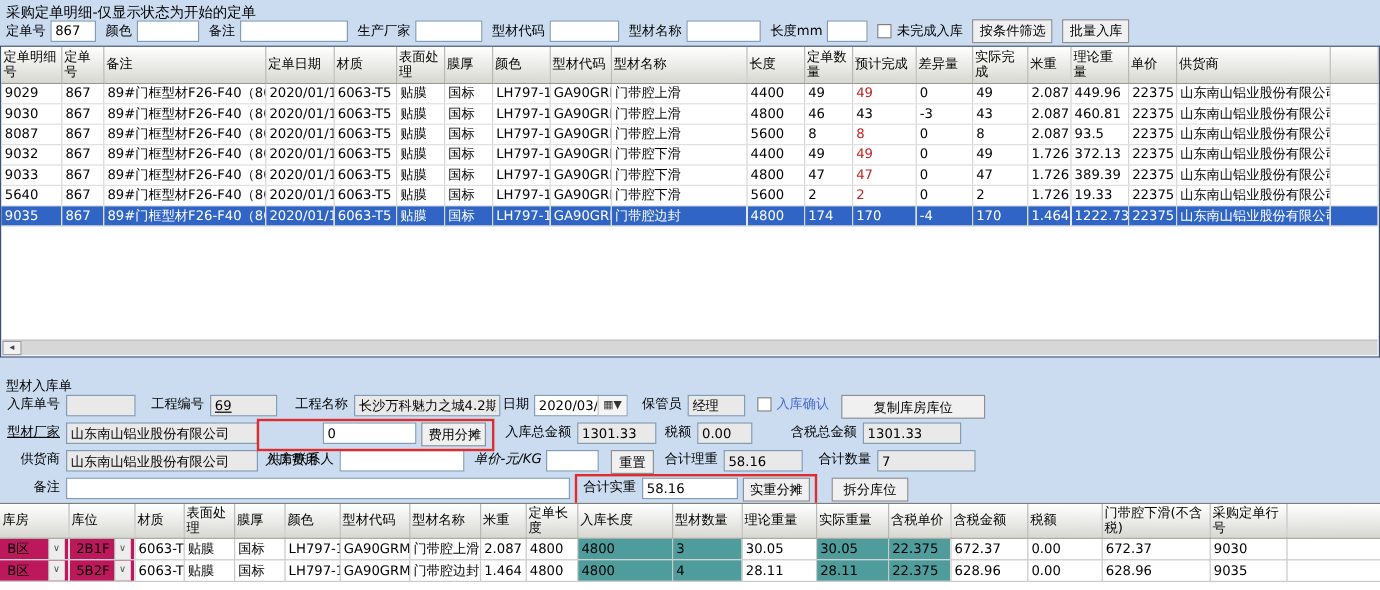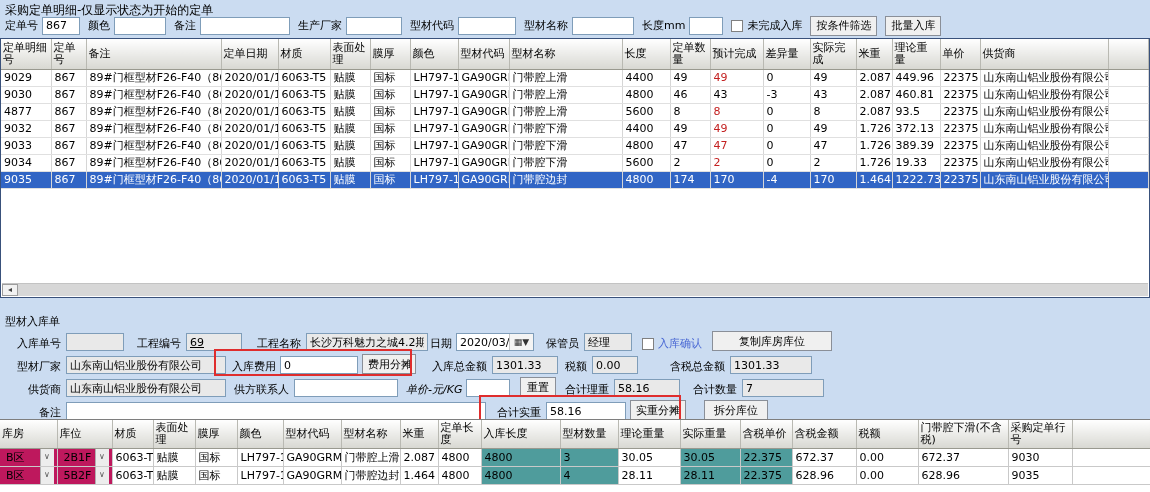"4877" td { text: 4877 -> 8087 }
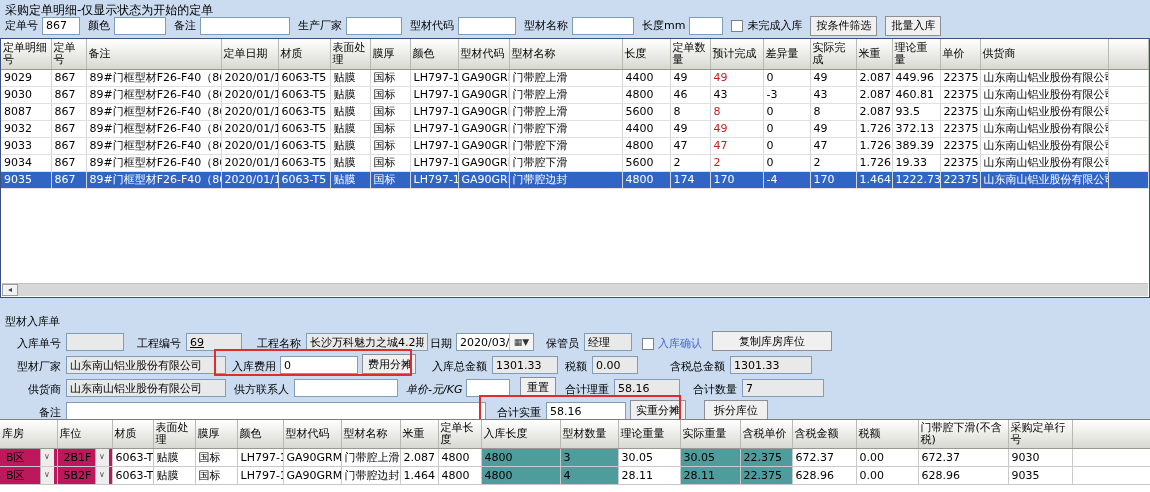"9034" td { text: 9034 -> 5640 }
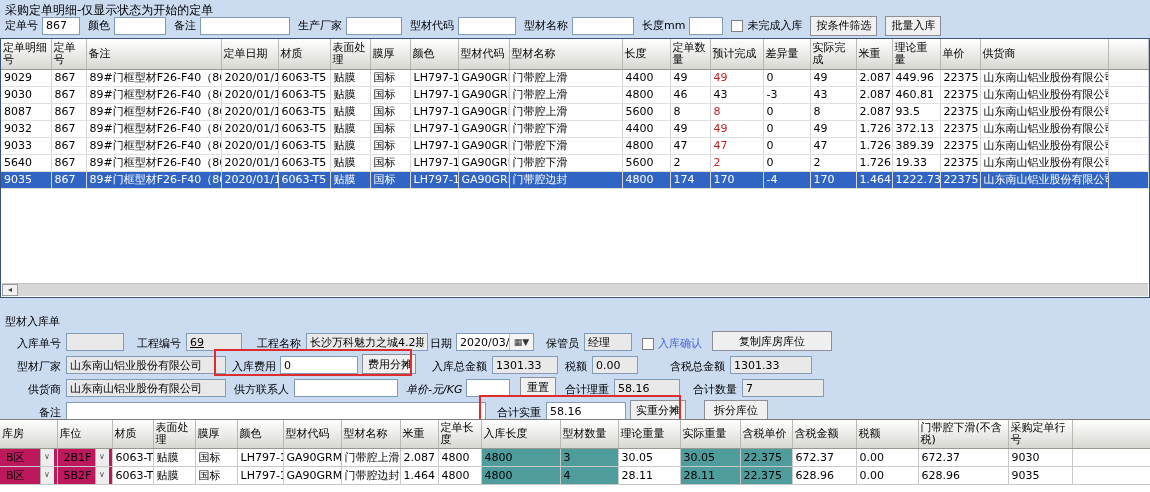"入库单号" .formrow { align-items: flex-end -> flex-start; left: 16px -> 5px }
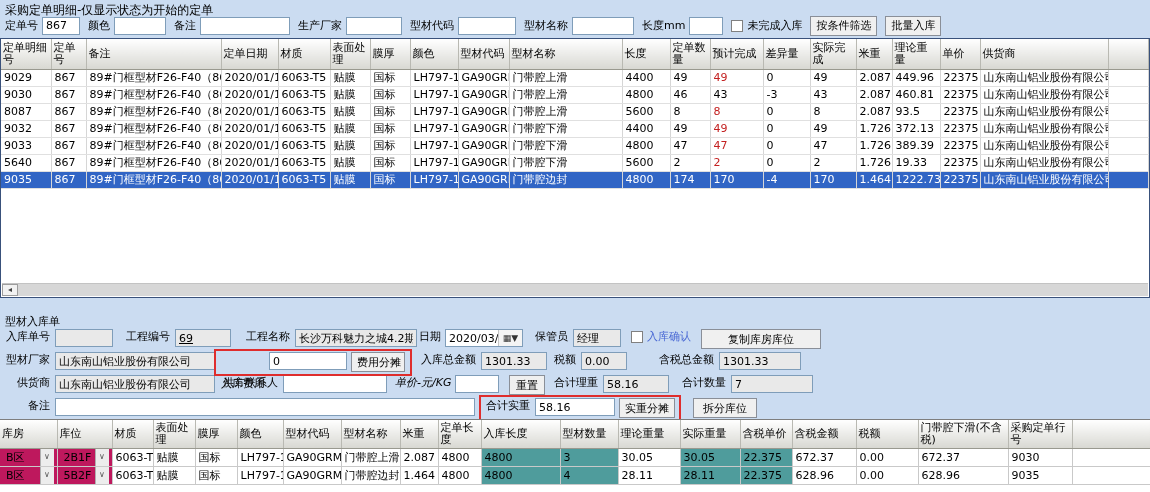"型材厂家" span.flab2 { text-decoration: none -> underline }
